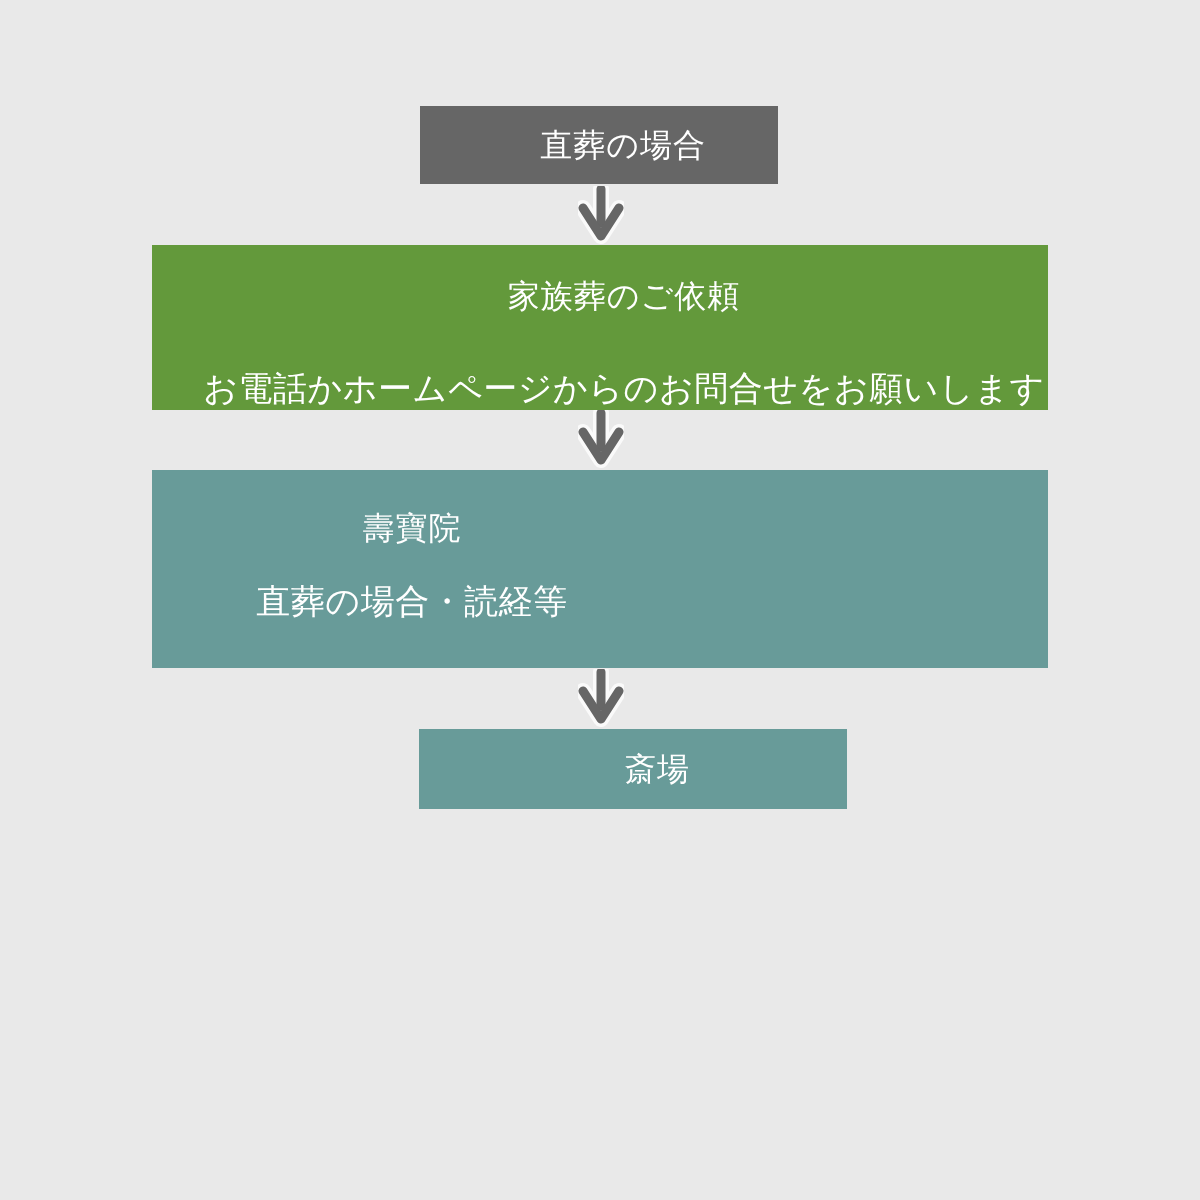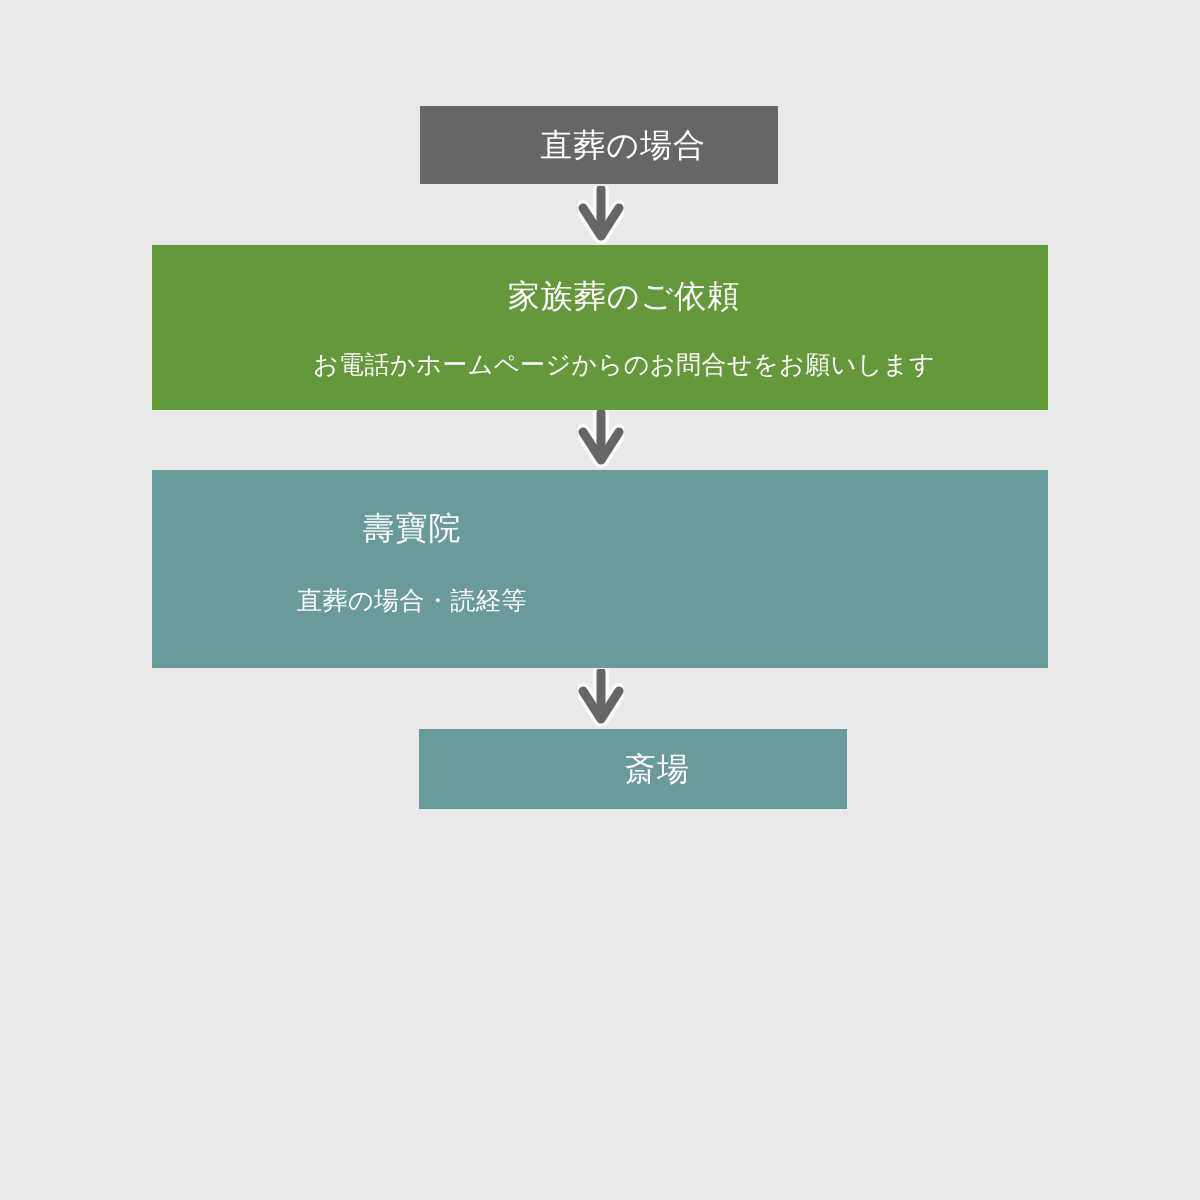"家族葬のご依頼" .node-request { gap: none -> 23px }
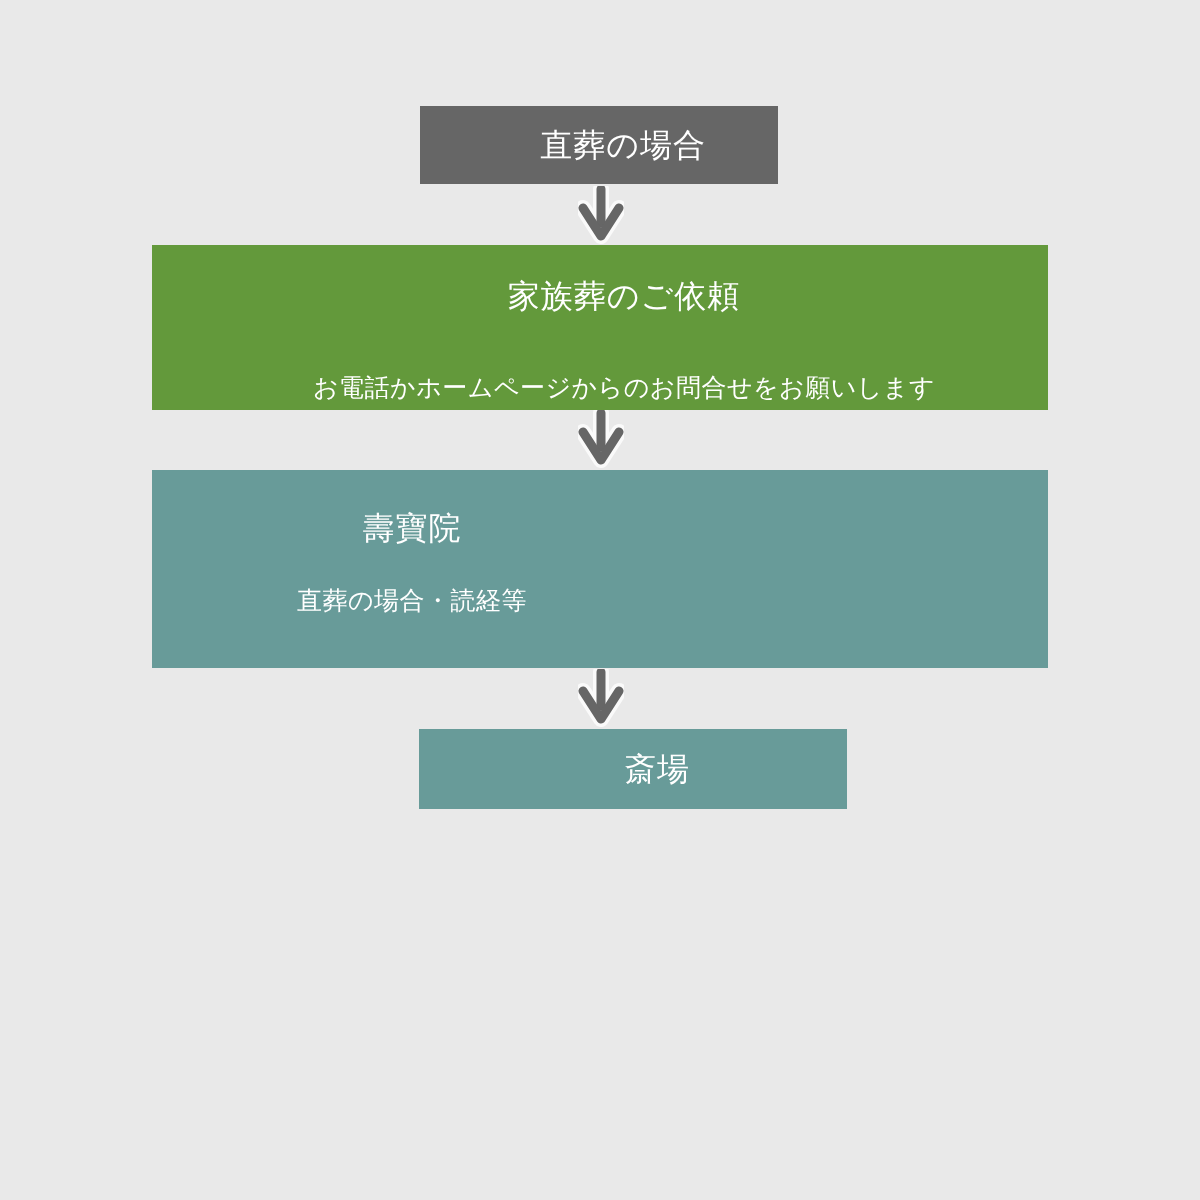"お電話かホームページからのお問合せをお願いします" .subtitle { font-family: Liberation Serif, serif -> none; font-size: 25px -> 34px }
